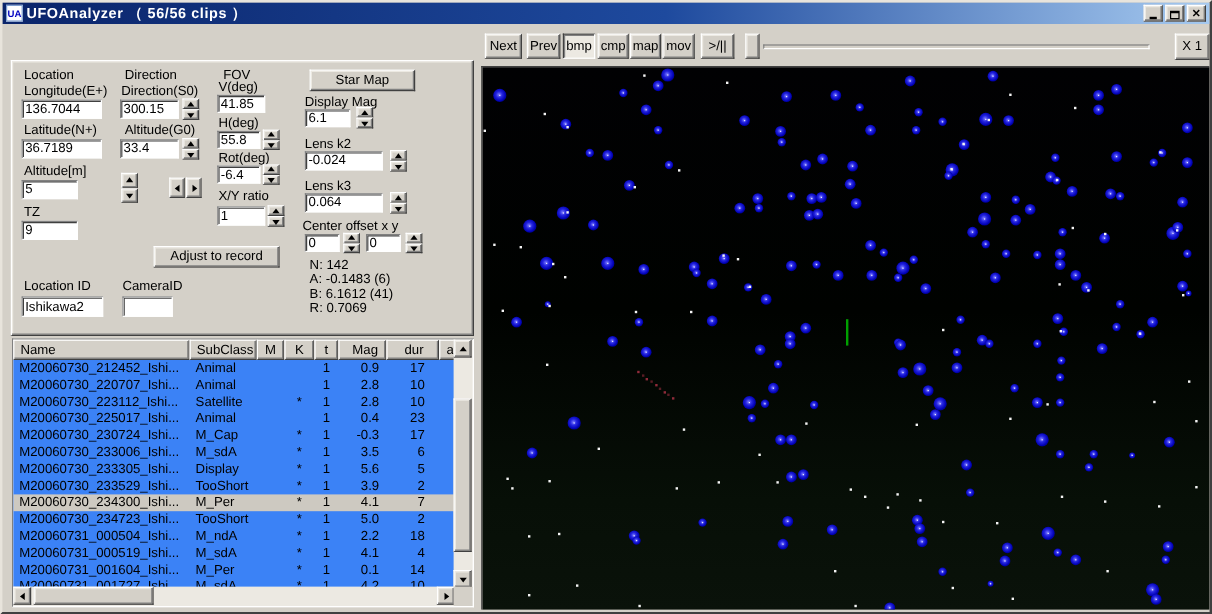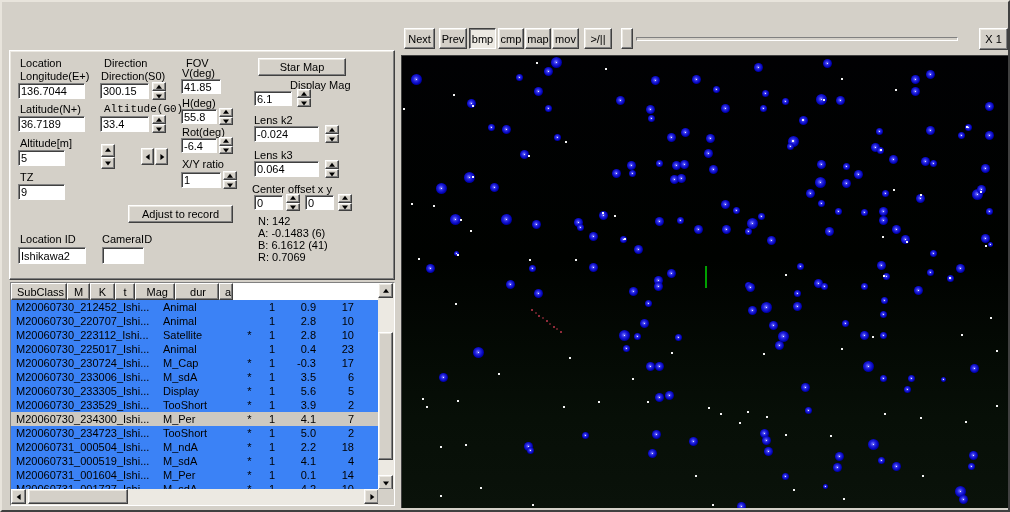"UA" div { html: none -> <div> <div>UA</div> <div>UFOAnalyzer （ 56/56 clips ）</div> <div> <div> <i></i> </div> <div> <i></i> </div> <div> <span>✕</span> </div> </div> </div> }
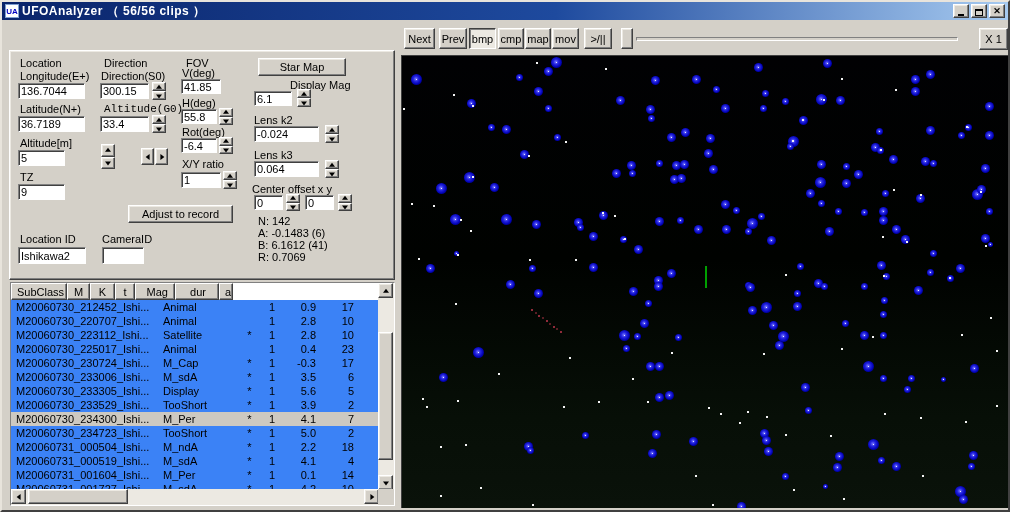"Display Mag" div.lbl { margin-left: 36px -> none }
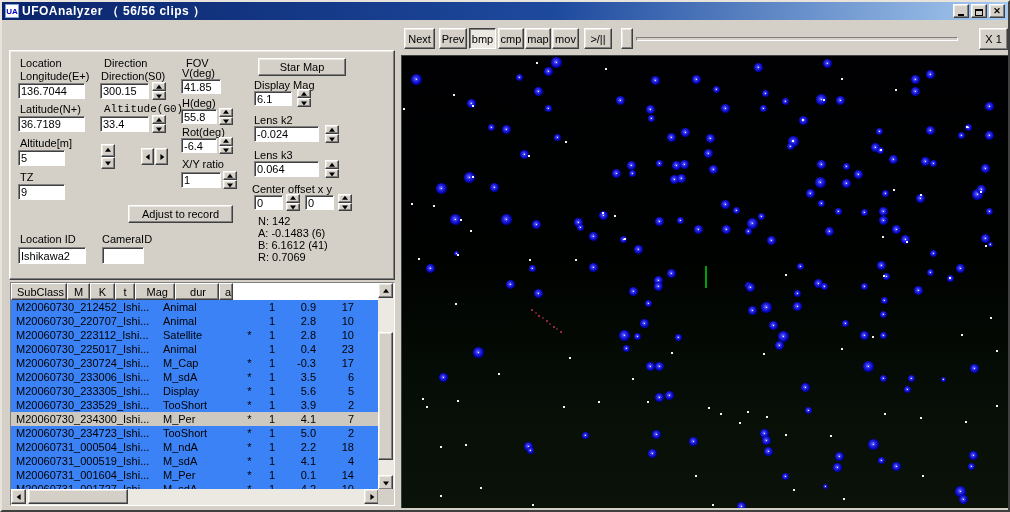"Altitude(G0)" div.lbl { font-family: Liberation Mono, monospace -> none }
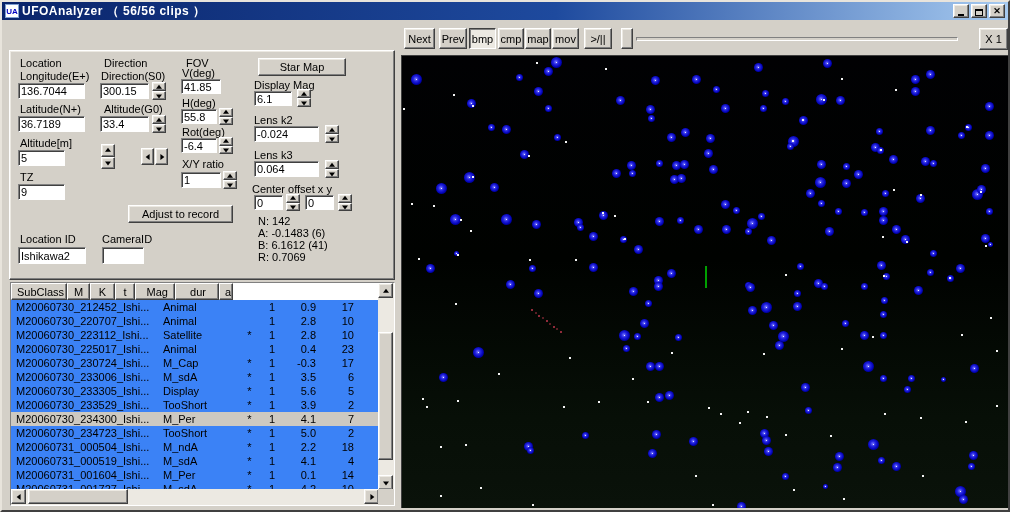"Name" div.hcell { html: none -> <div>Name</div> }
